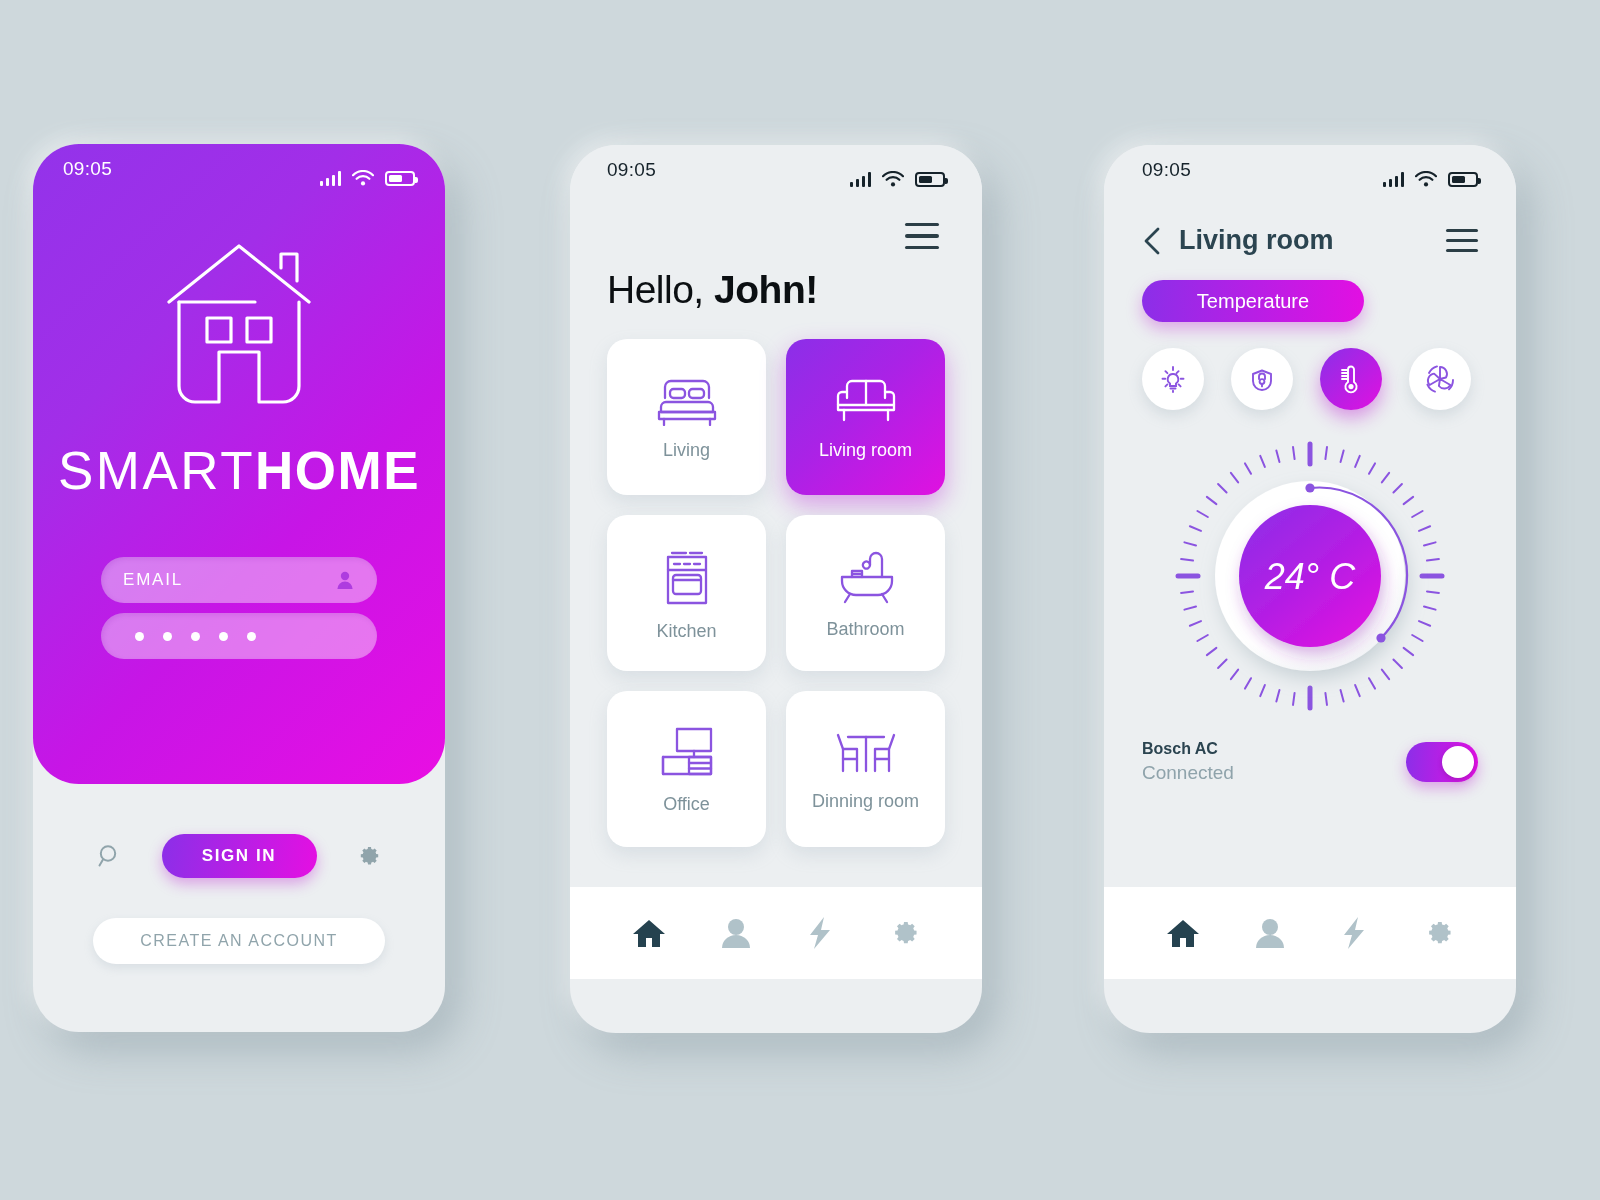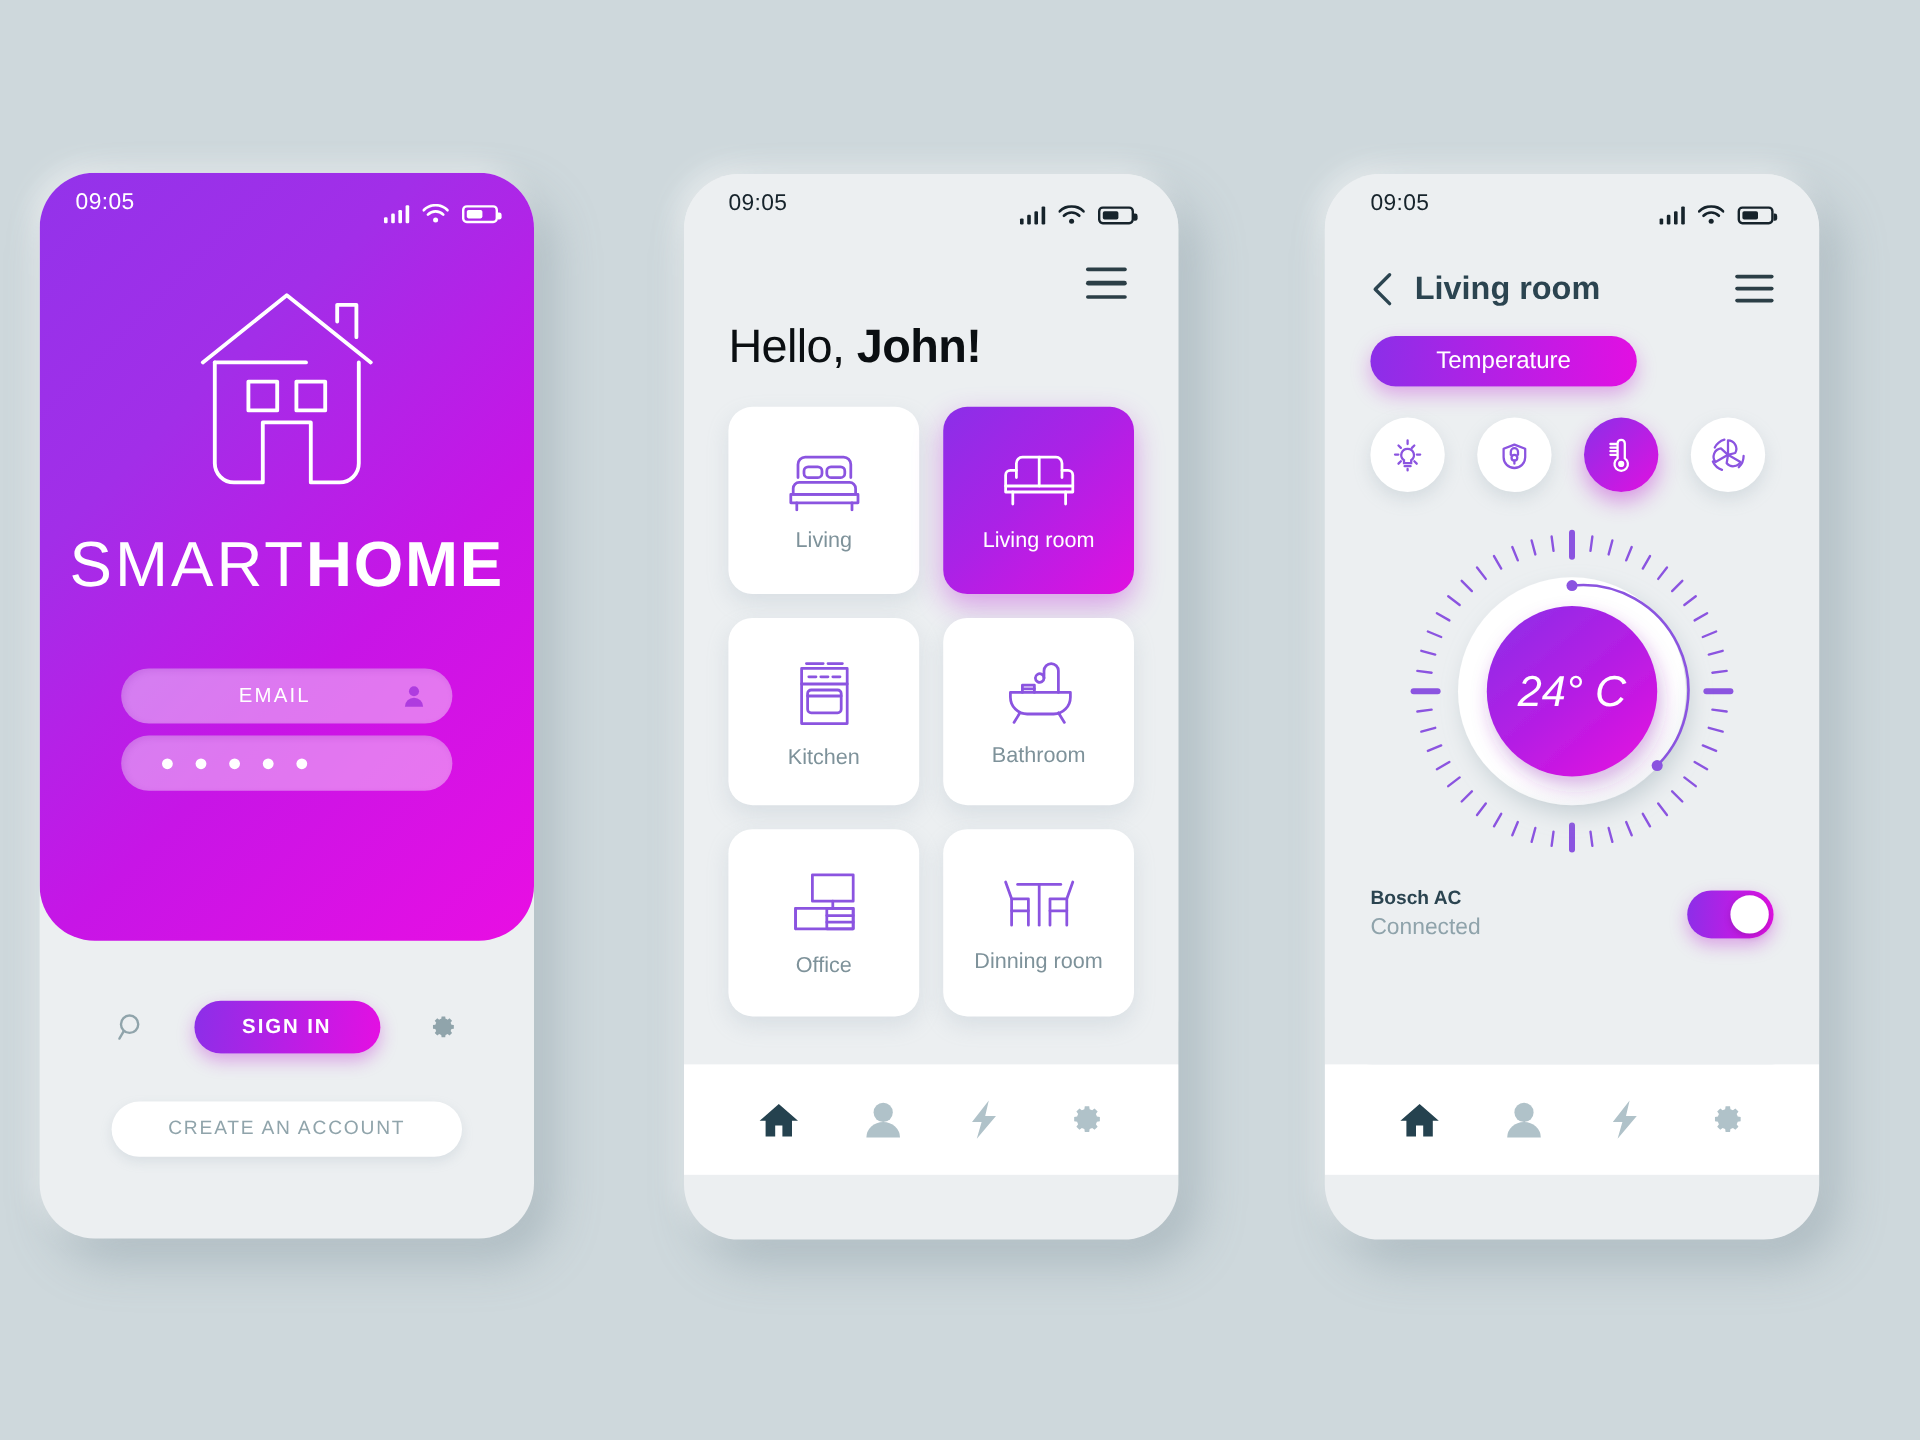"EMAIL" .fields { text-align: center -> none }
